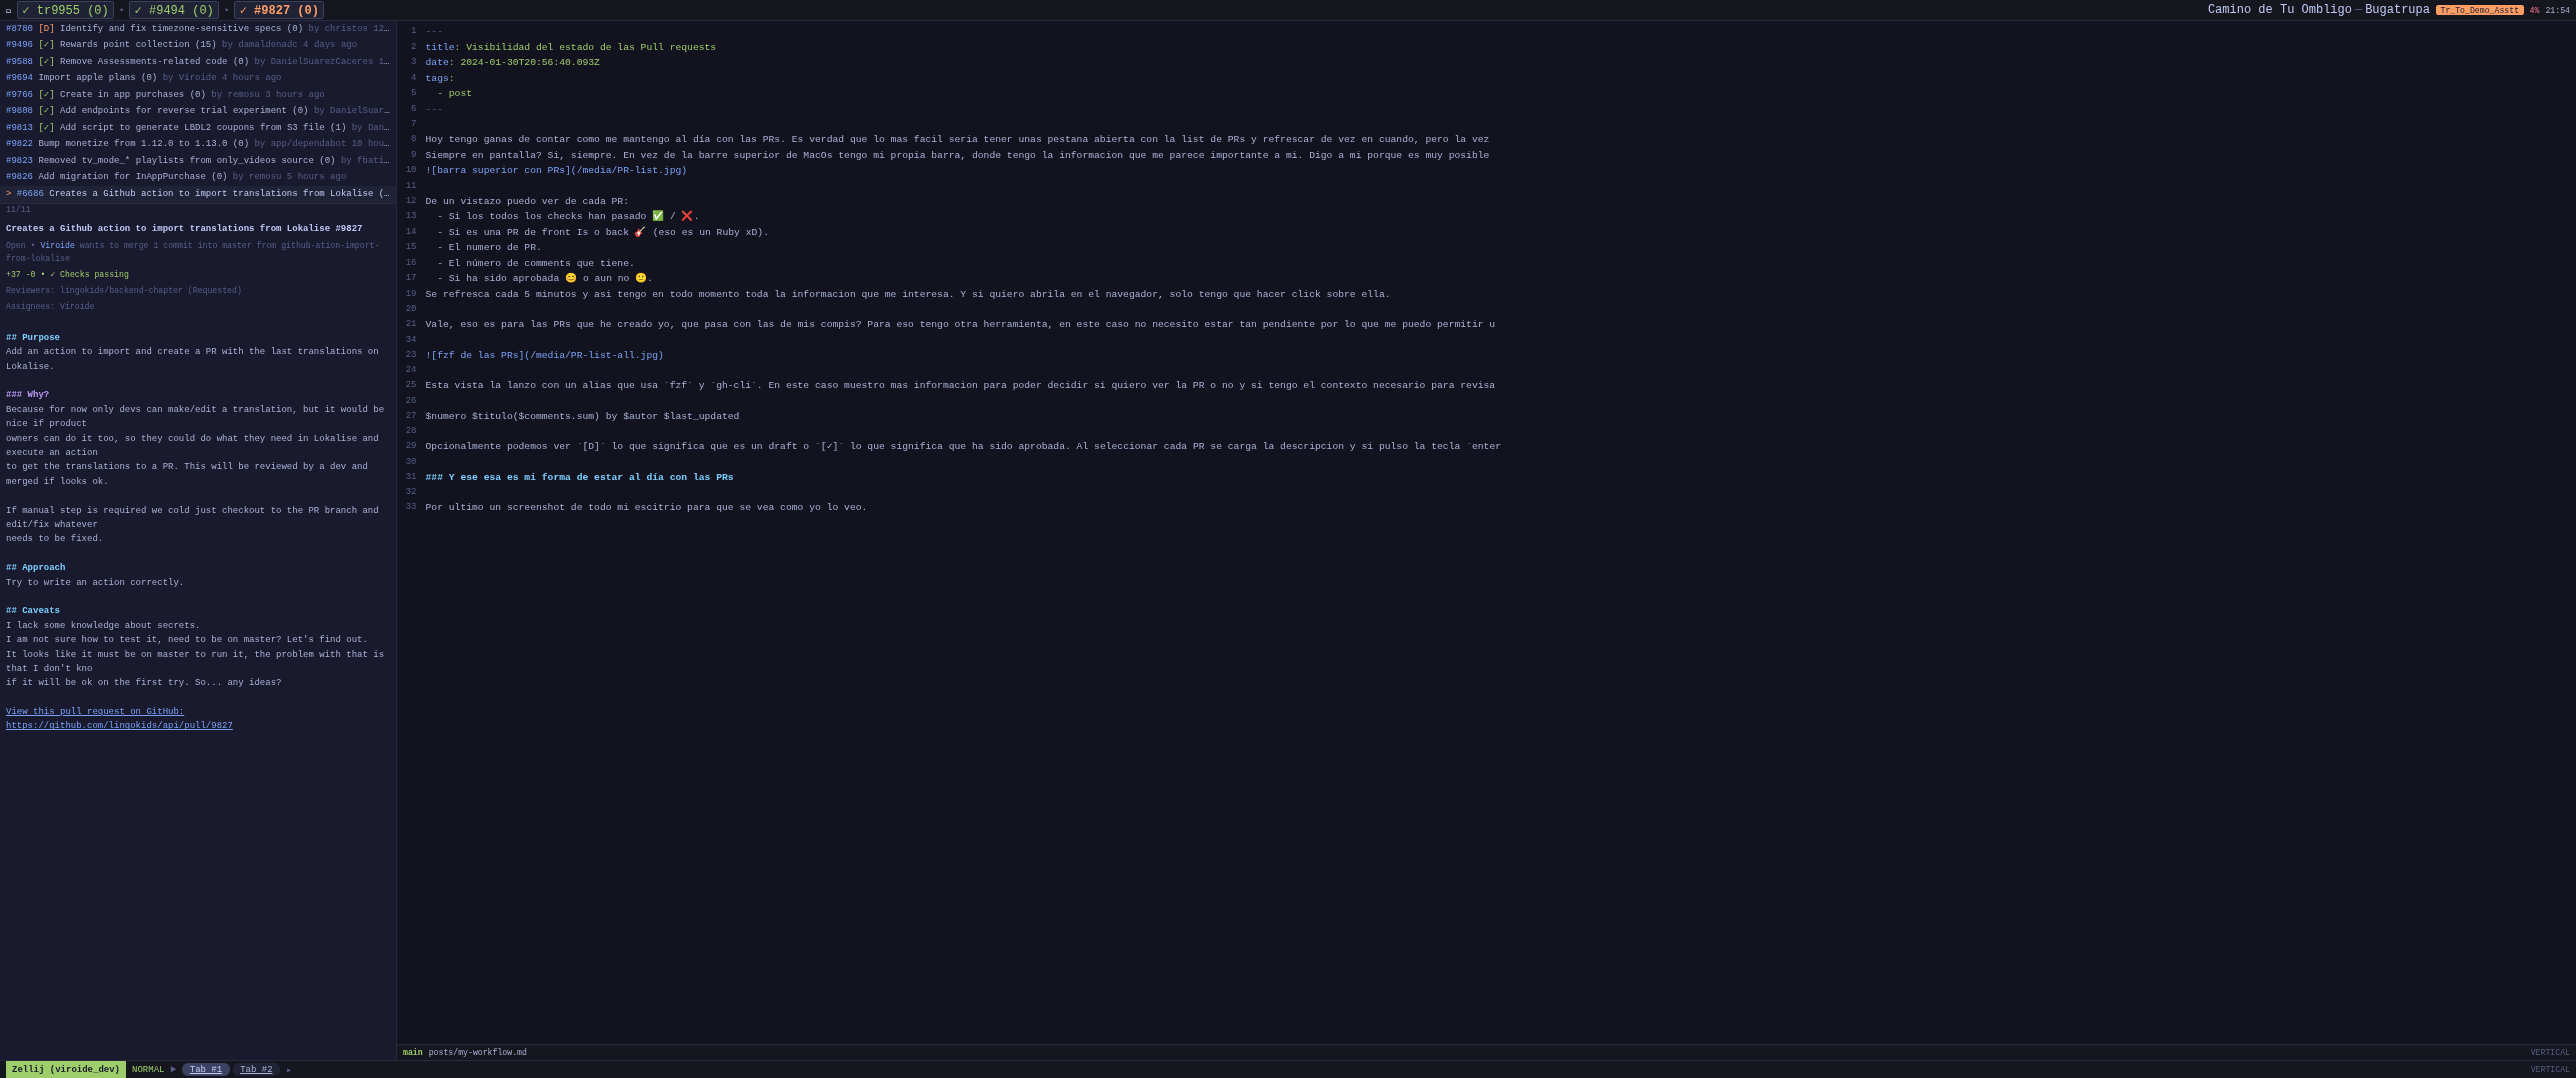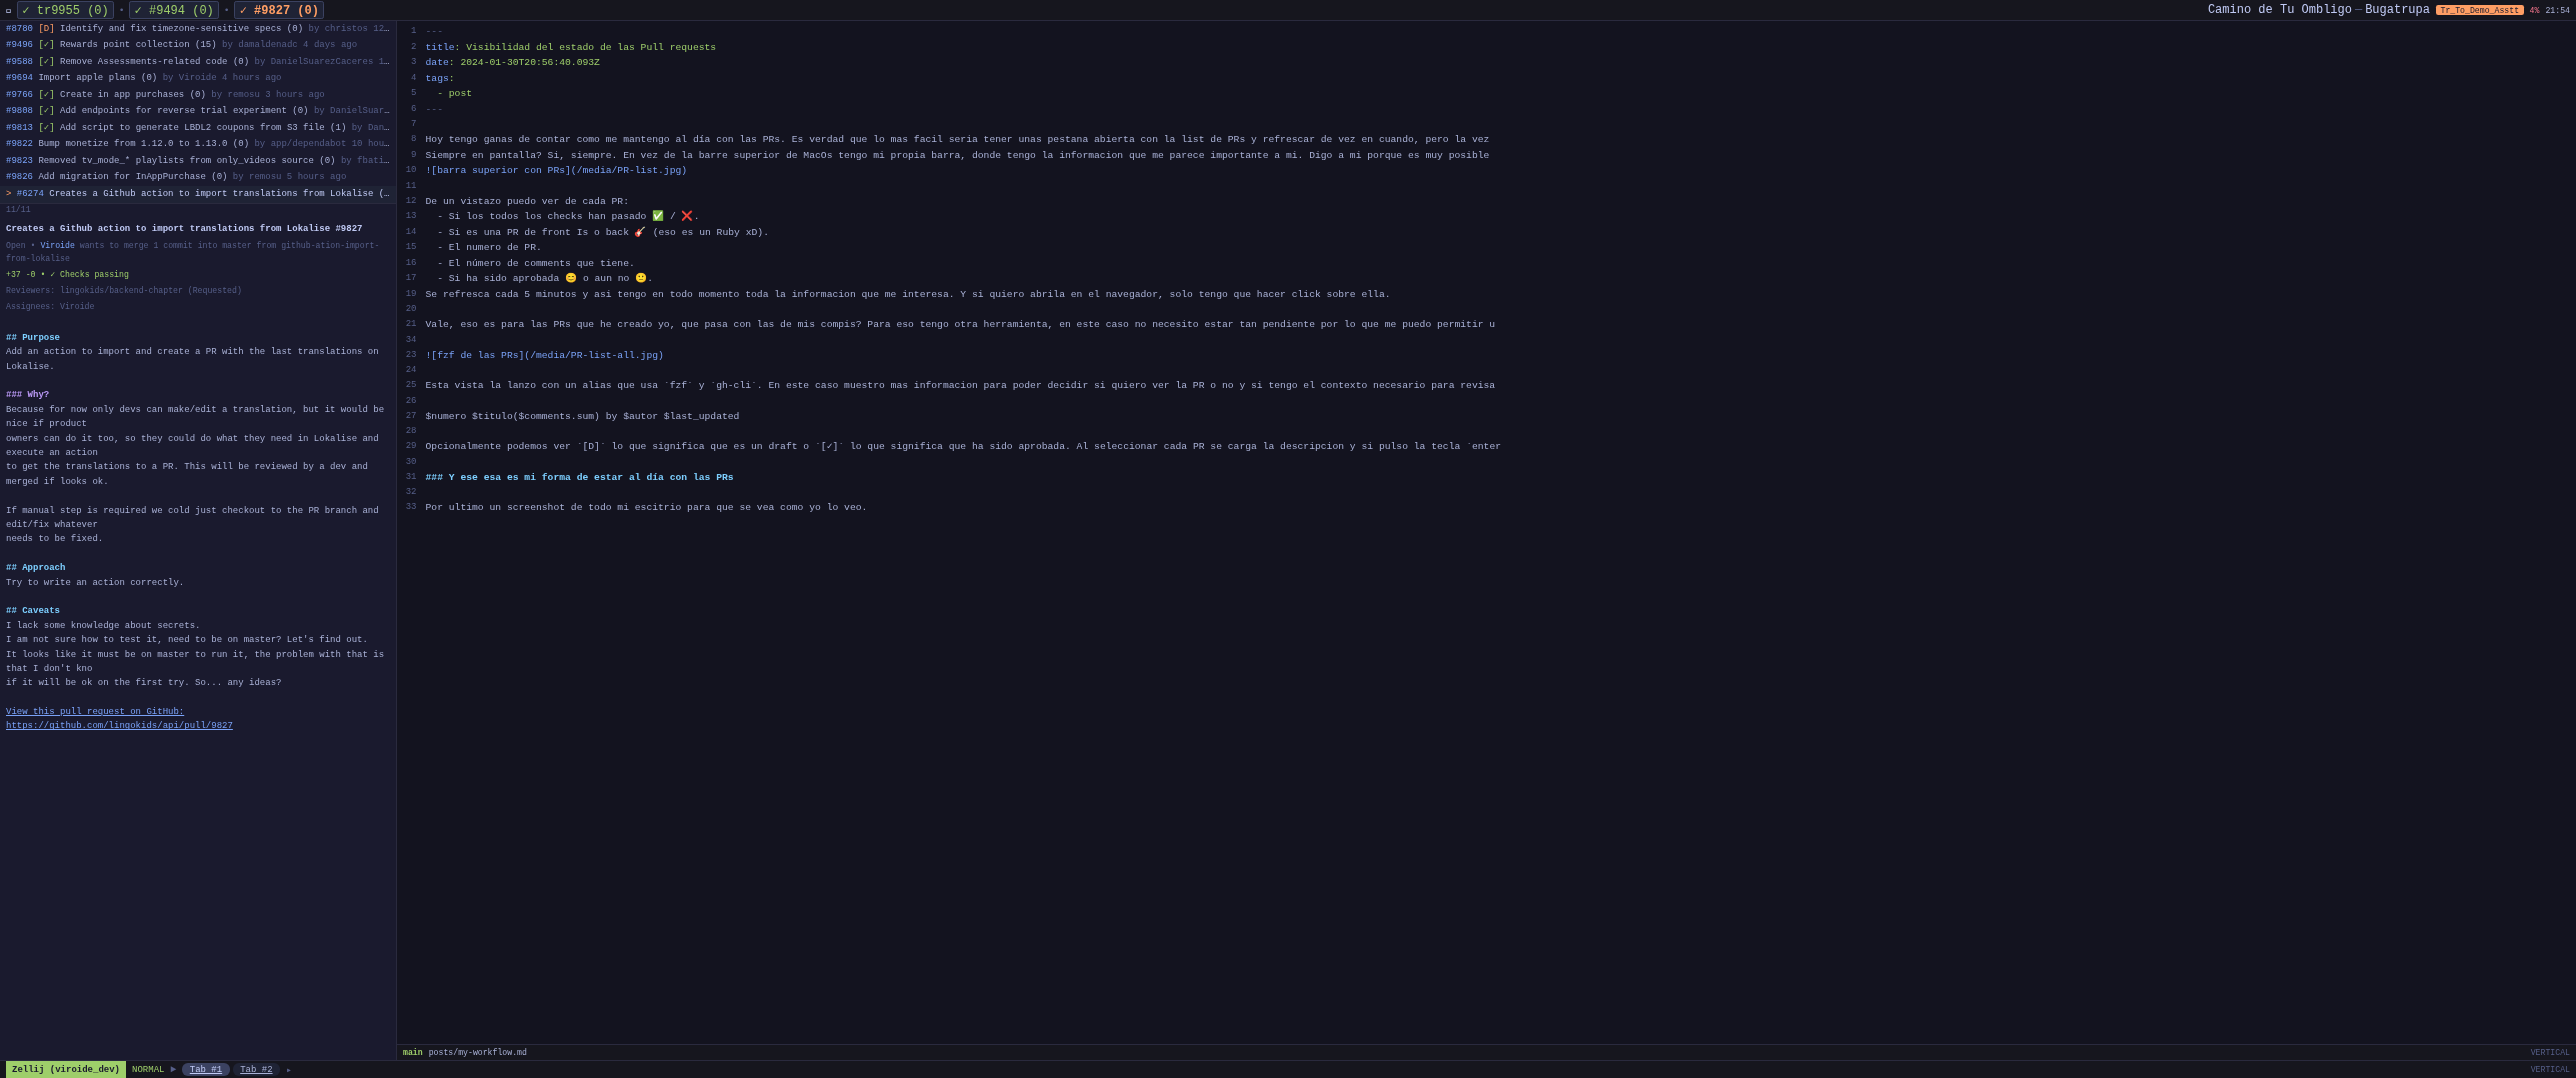"#6274" span.pr-num { text: 6274 -> 6686 }
